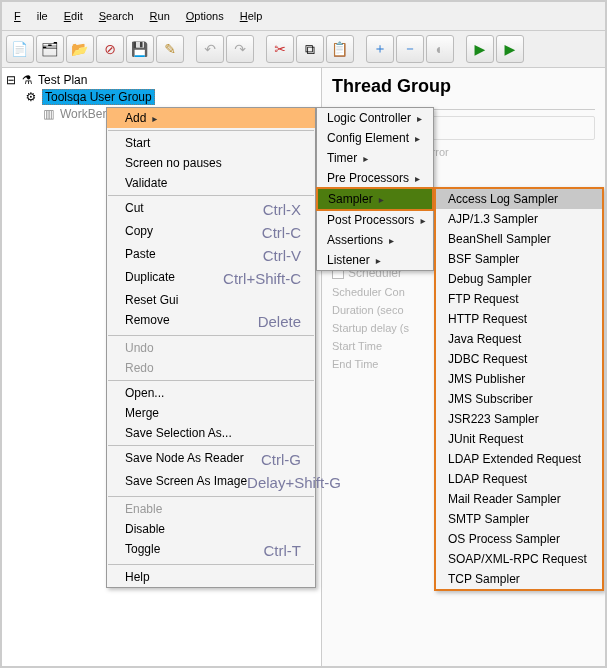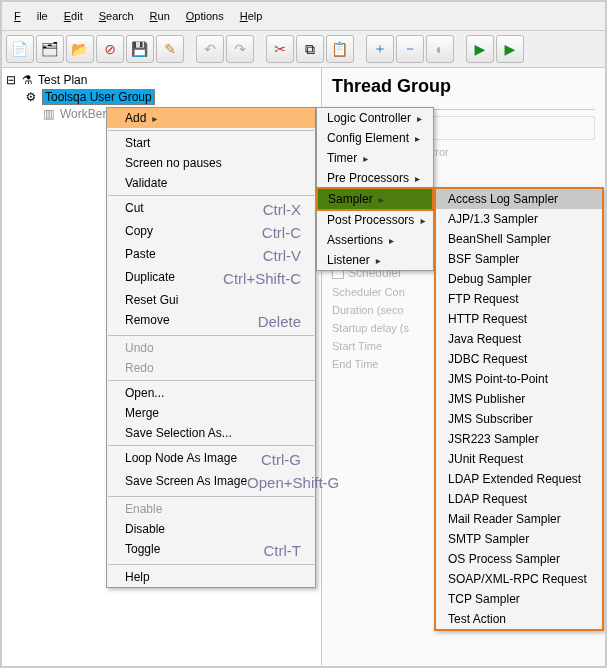"JMS Point-to-Point" div.ctx-row { html: <div>JMS Point-to-Point</div> -> none }
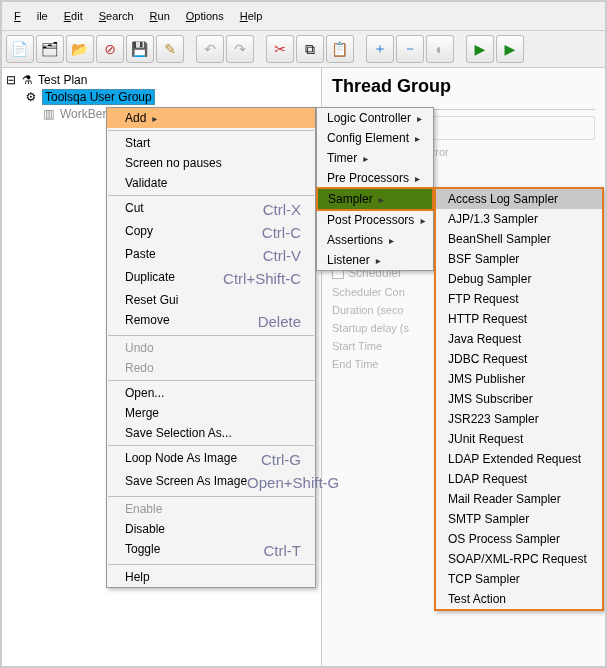"Loop Node As Image" span { text: Loop Node As Image -> Save Node As Reader }
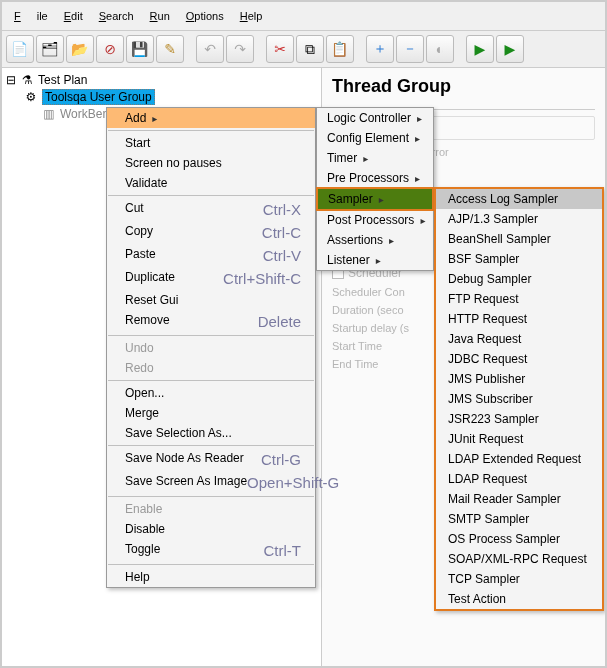"Open+Shift-G" span.sc { text: Open+Shift-G -> Delay+Shift-G }
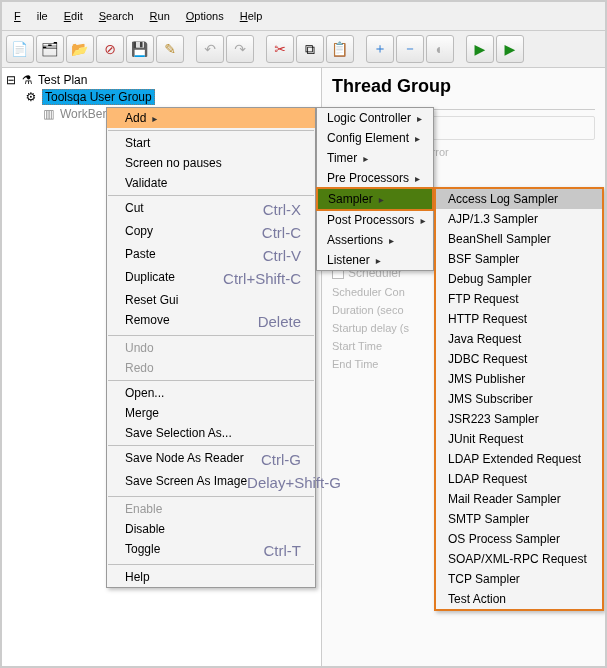"Test Action" div.ctx-row { html: <div>Test Action</div> -> none }
